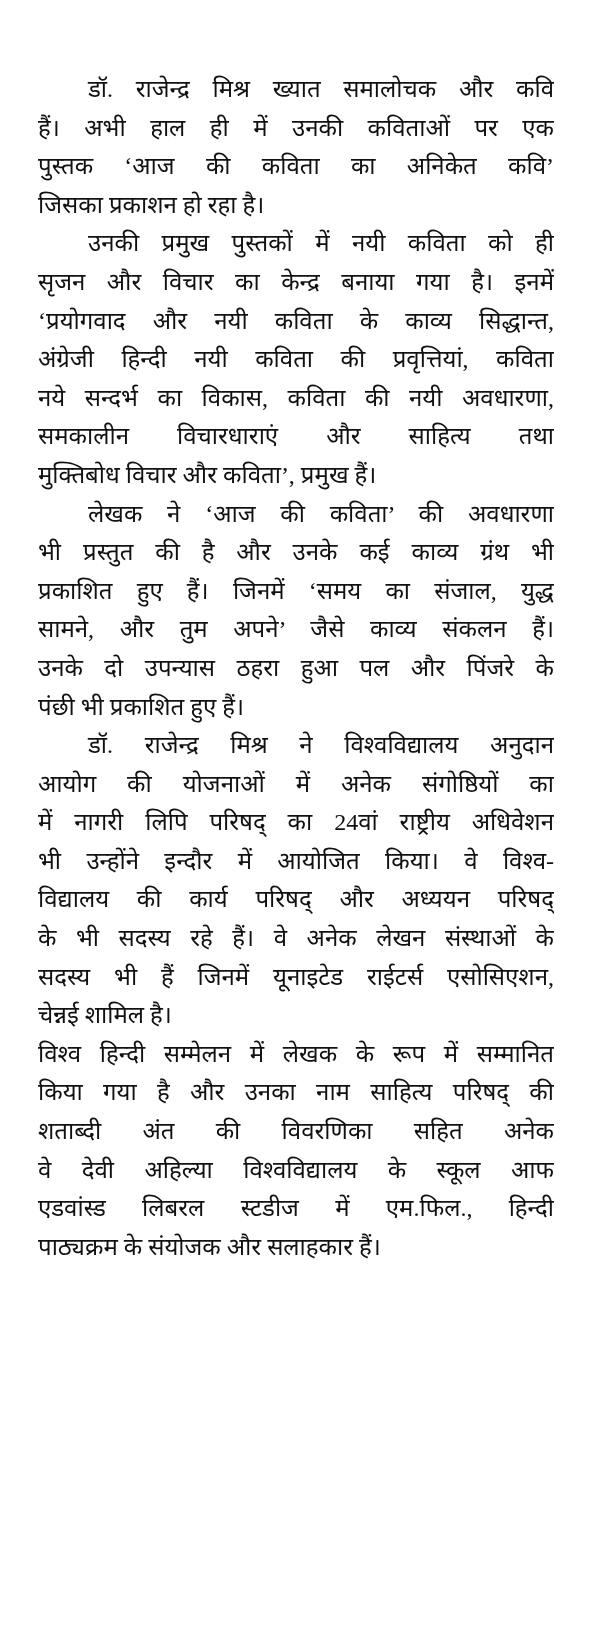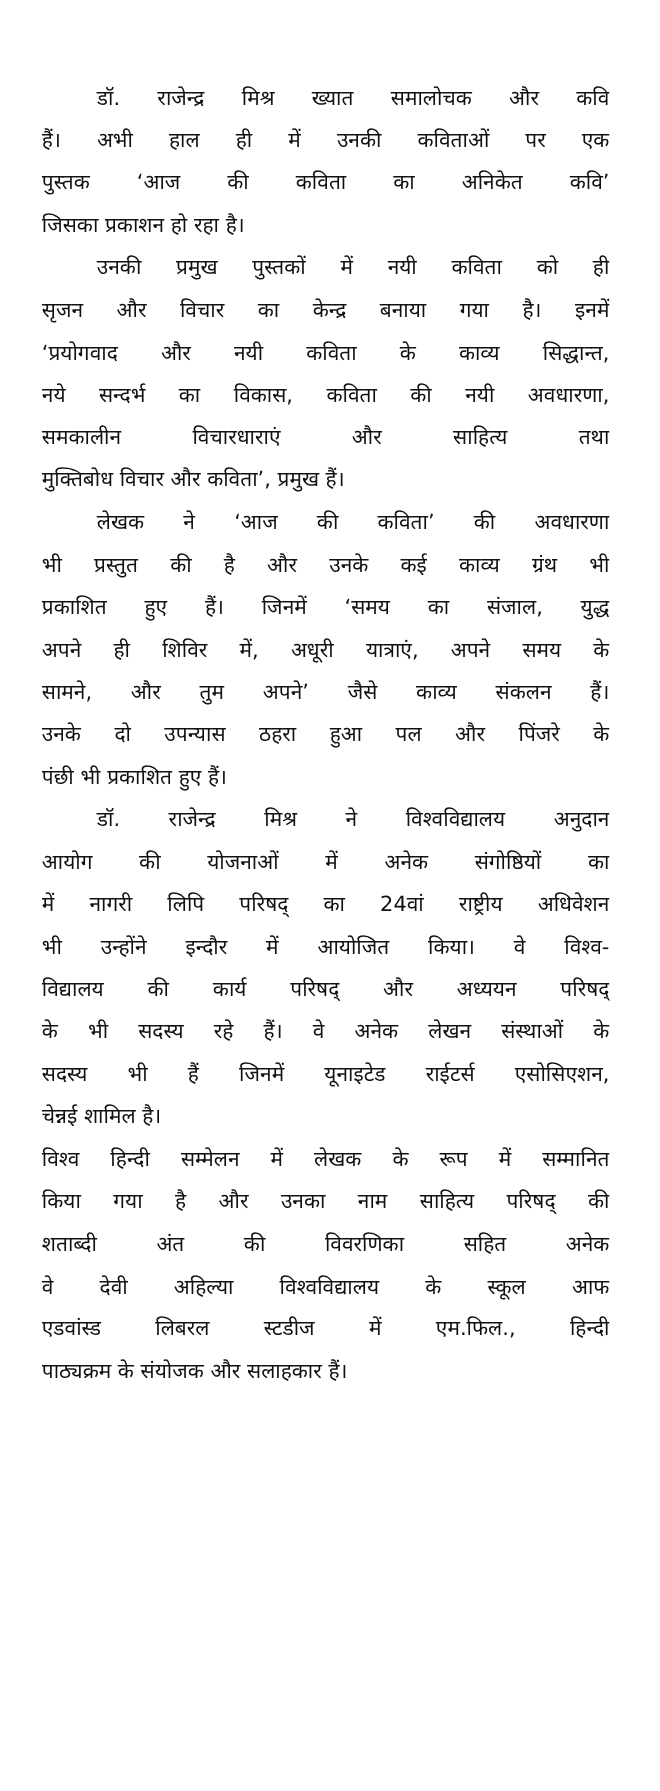"डॉ. राजेन्द्र मिश्र ख्यात समालोचक" .line { font-family: none -> Liberation Serif, serif; font-size: 19px -> 24px }
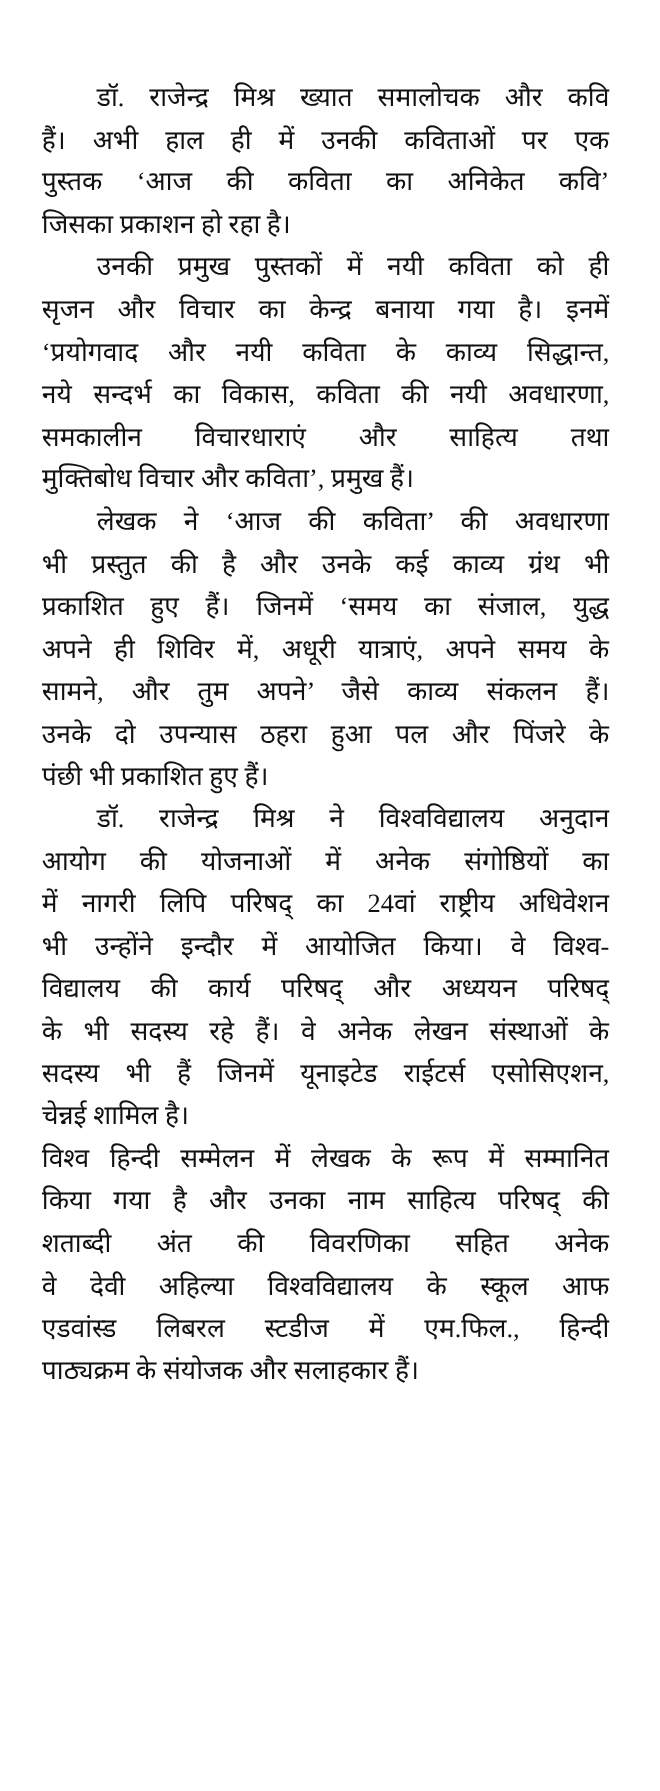"अंग्रेजी हिन्दी नयी कविता की" span.line { html: none -> <span>अंग्रेजी हिन्दी नयी कविता की प्रवृत्तियां, कविता</span> }
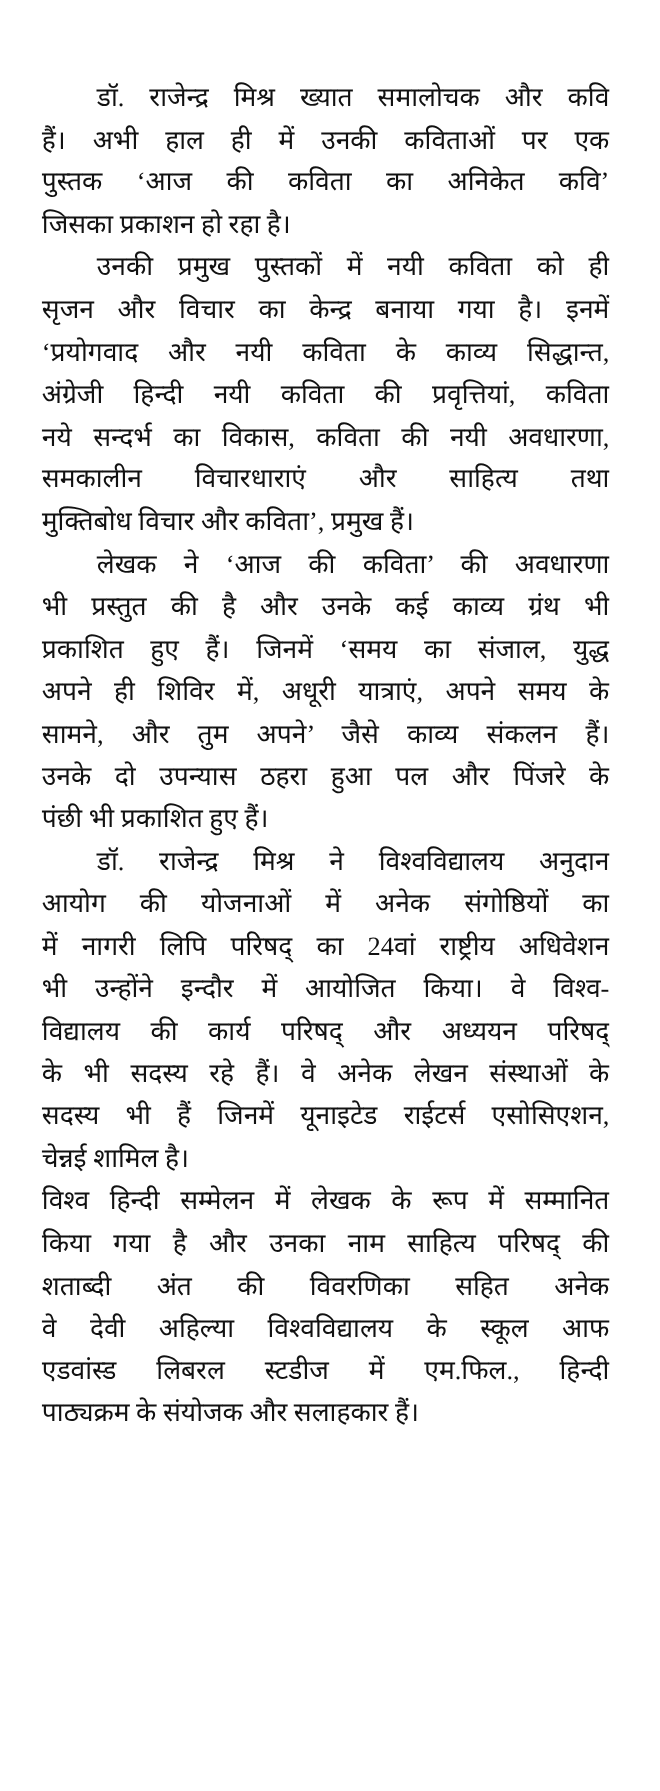"अपने ही शिविर में, अधूरी" span.line { html: <span>अपने ही शिविर में, अधूरी यात्राएं, अपने समय के</span> -> none }
